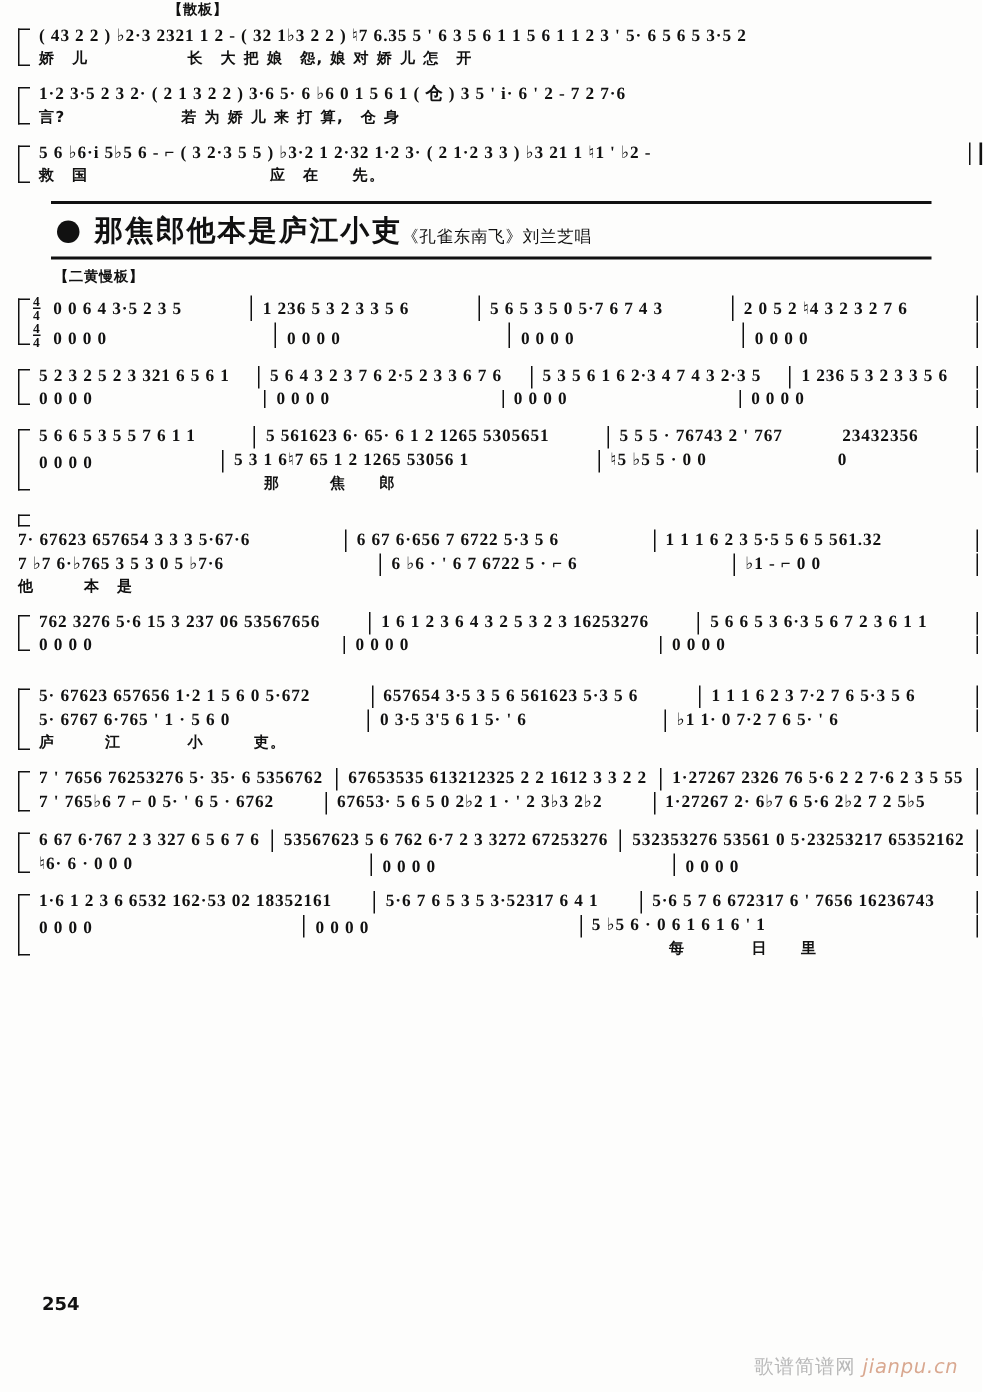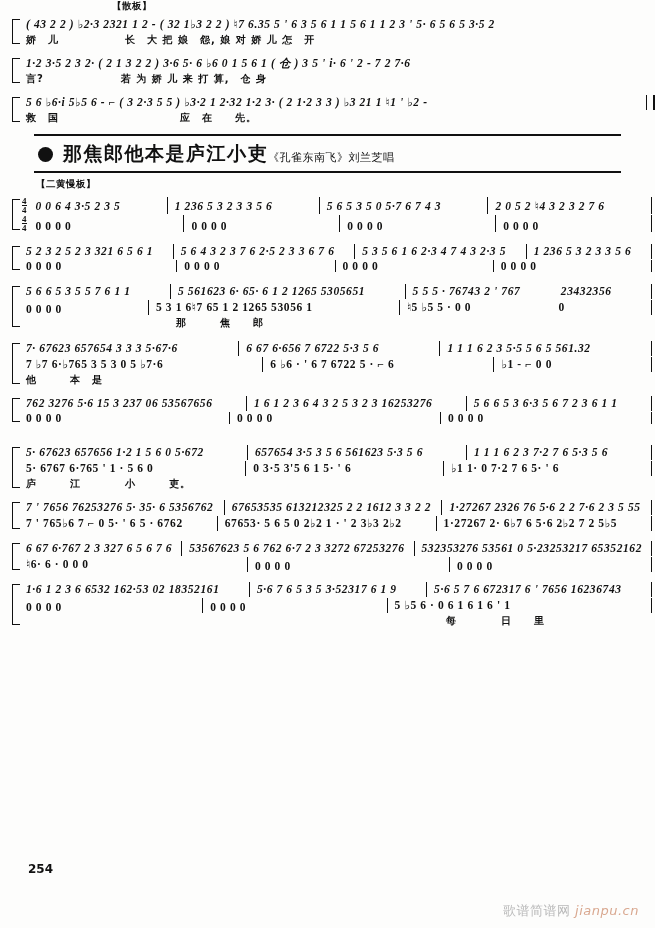"( 43 2 2 )" .notes { font-style: italic -> none }
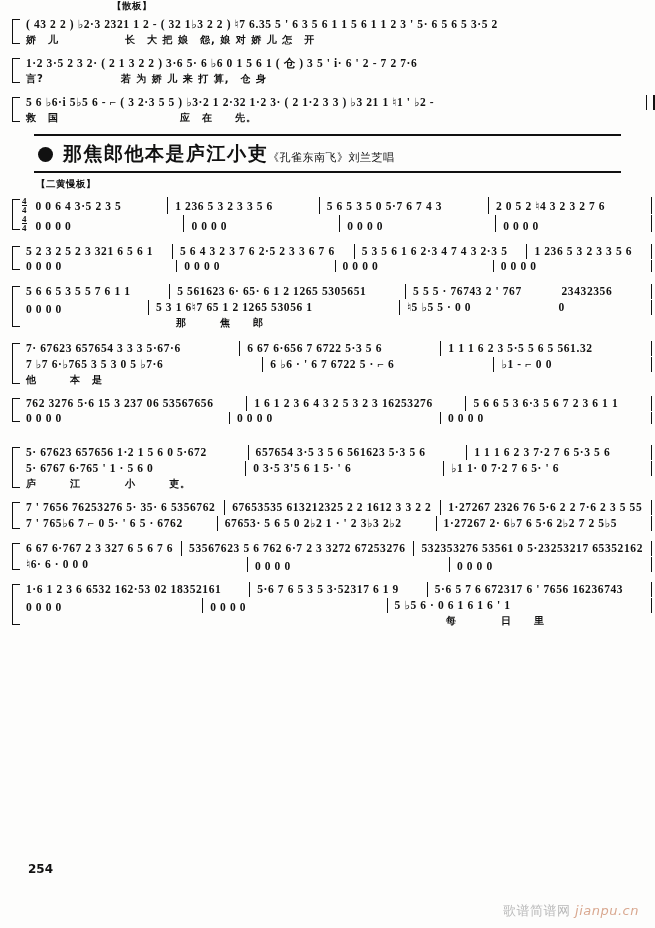"7· 67623 657654 3 3" div.sysrow { flex-direction: none -> column }
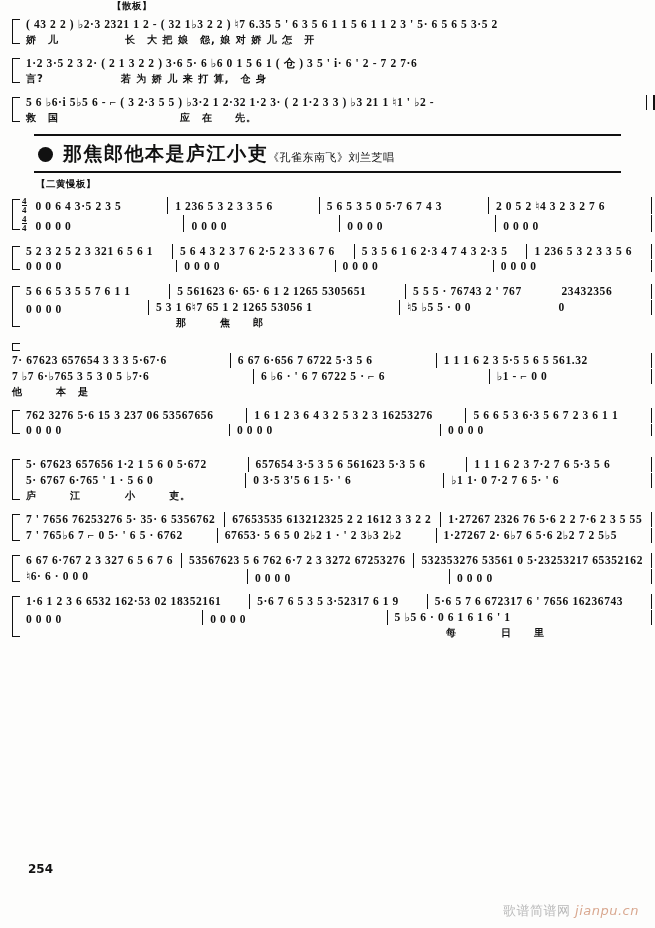"5·6 7 6 5 3" div.measure { text: 1 9 -> 4 1 }
